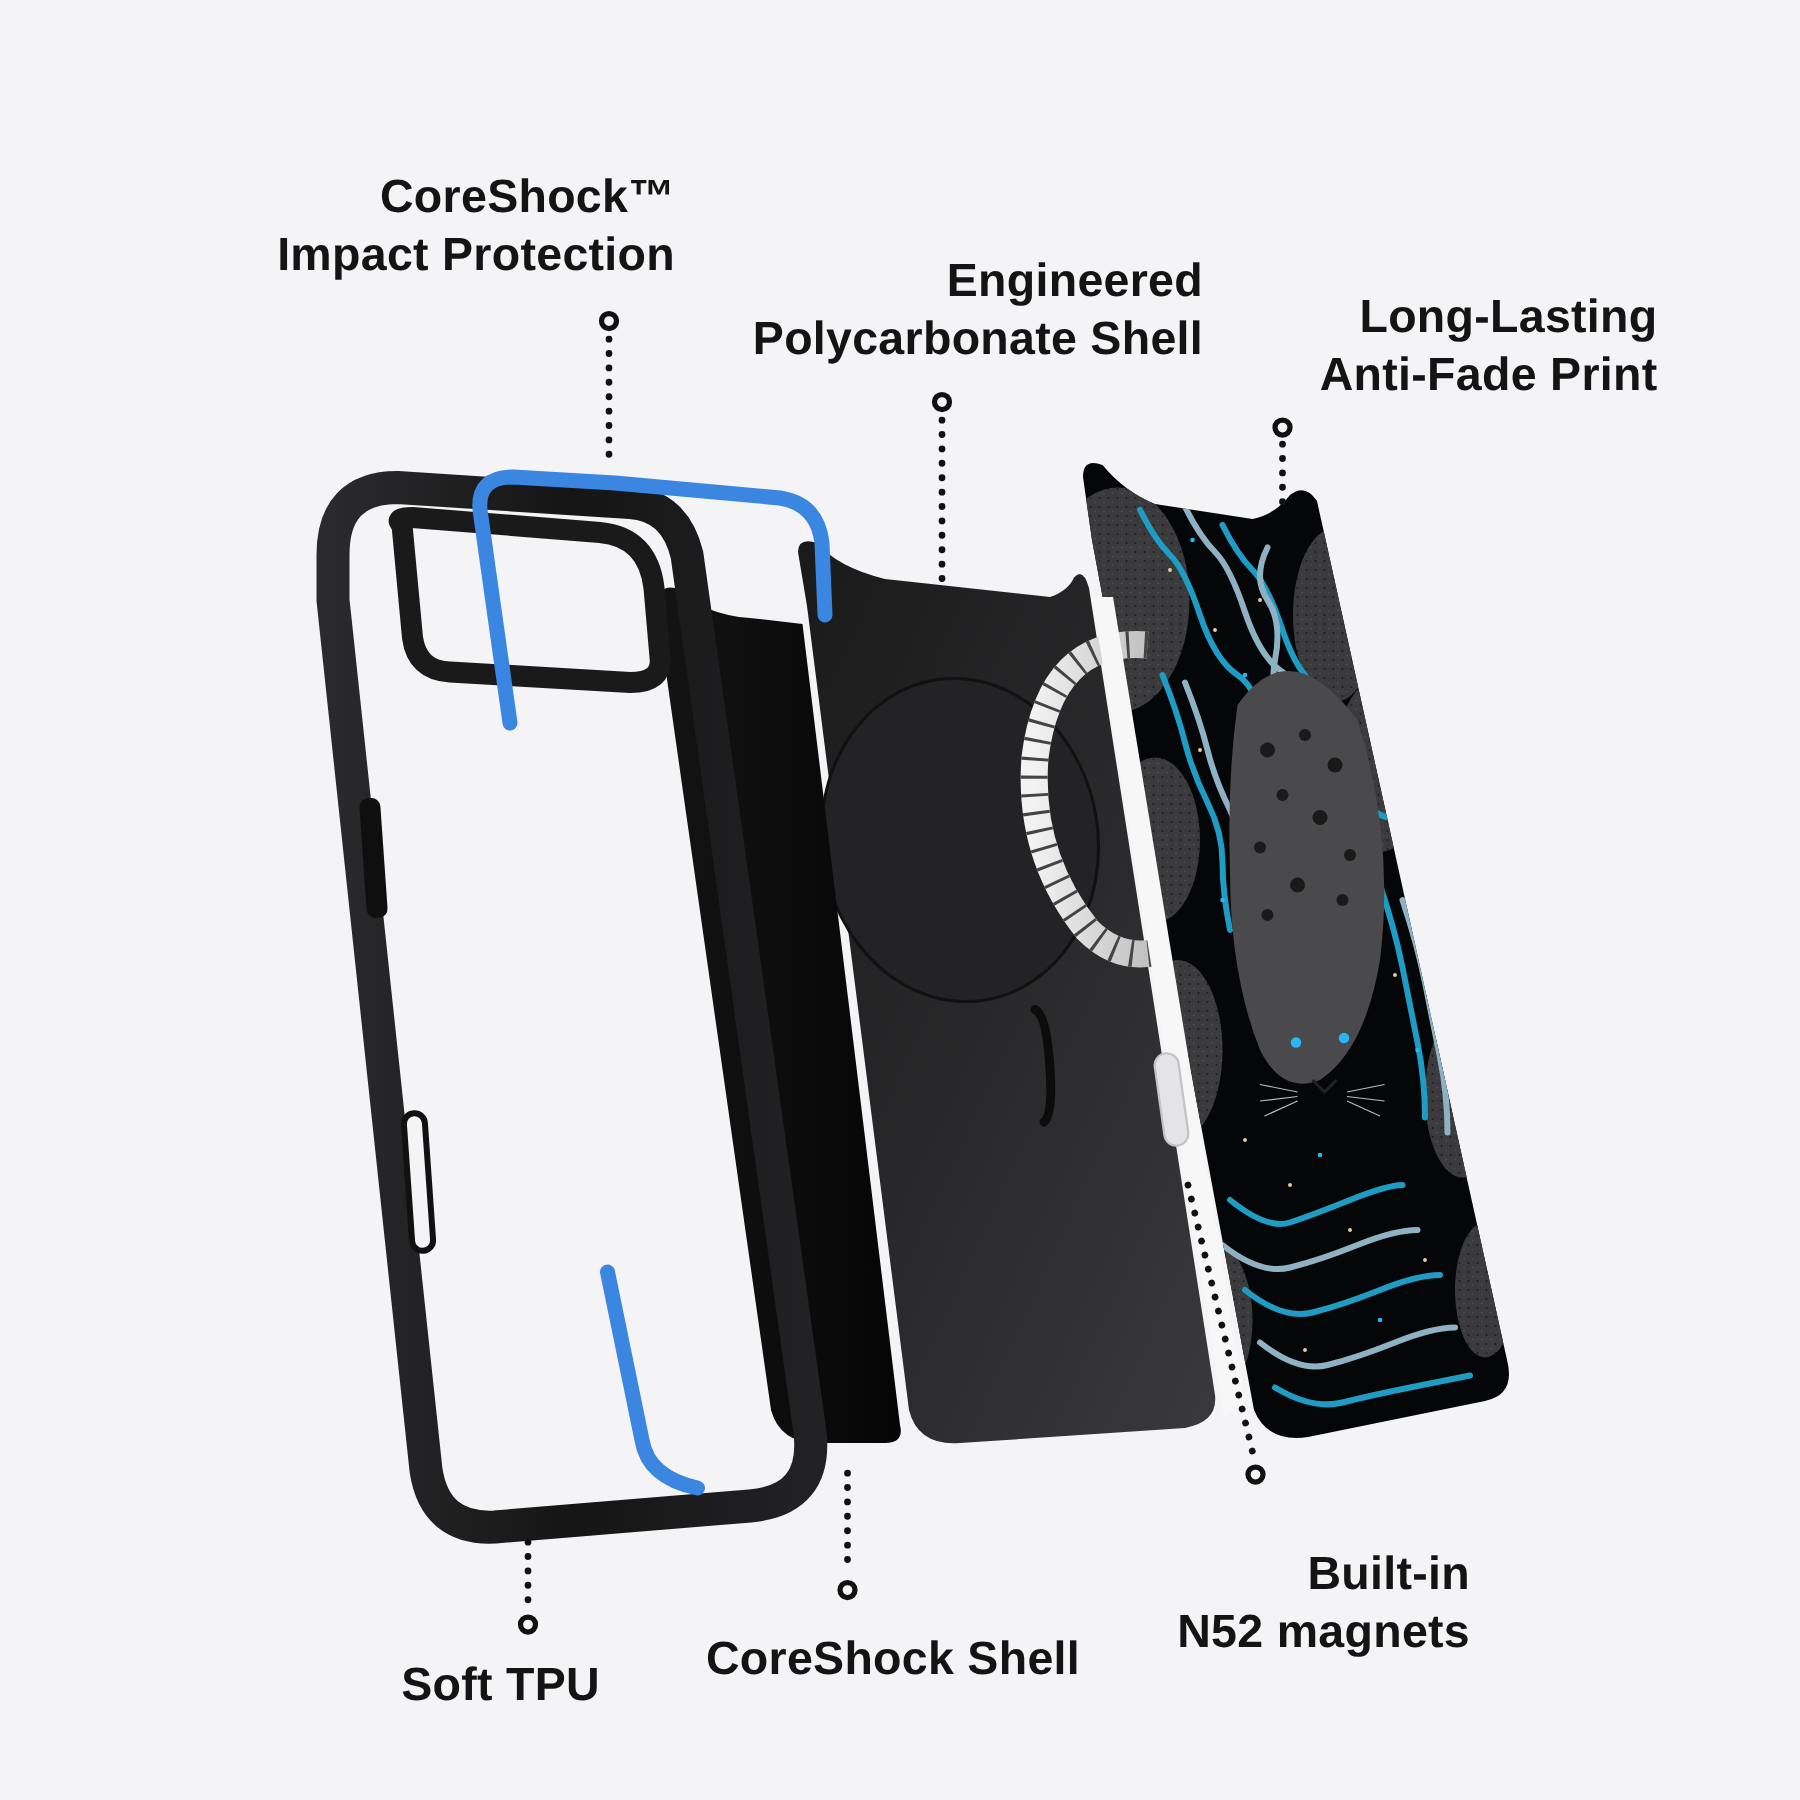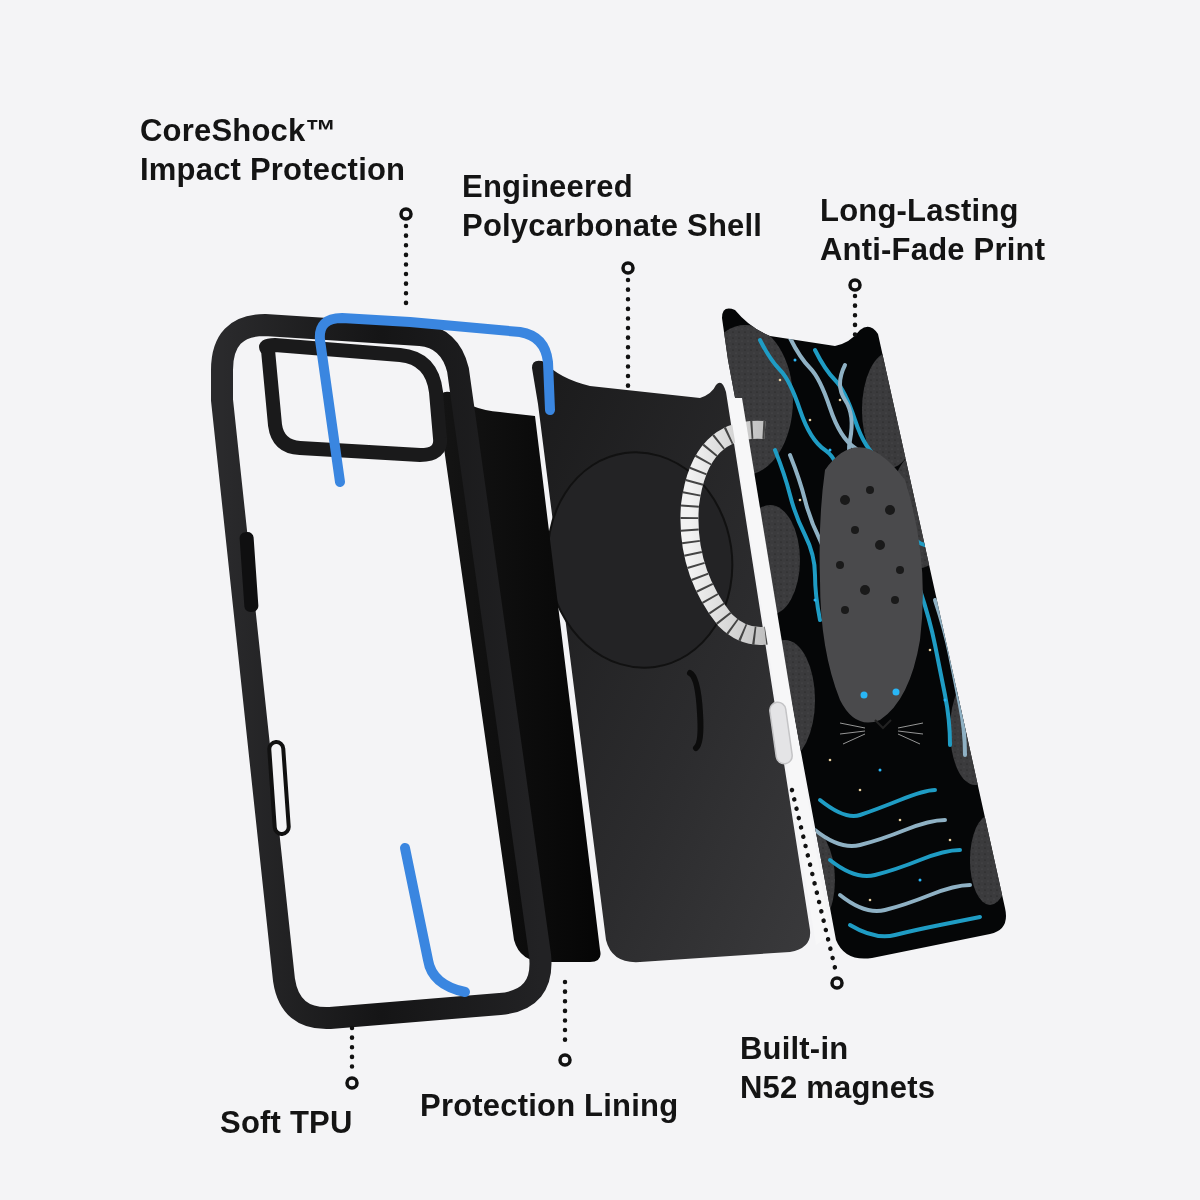"CoreShock™" .label { text-align: left -> right }
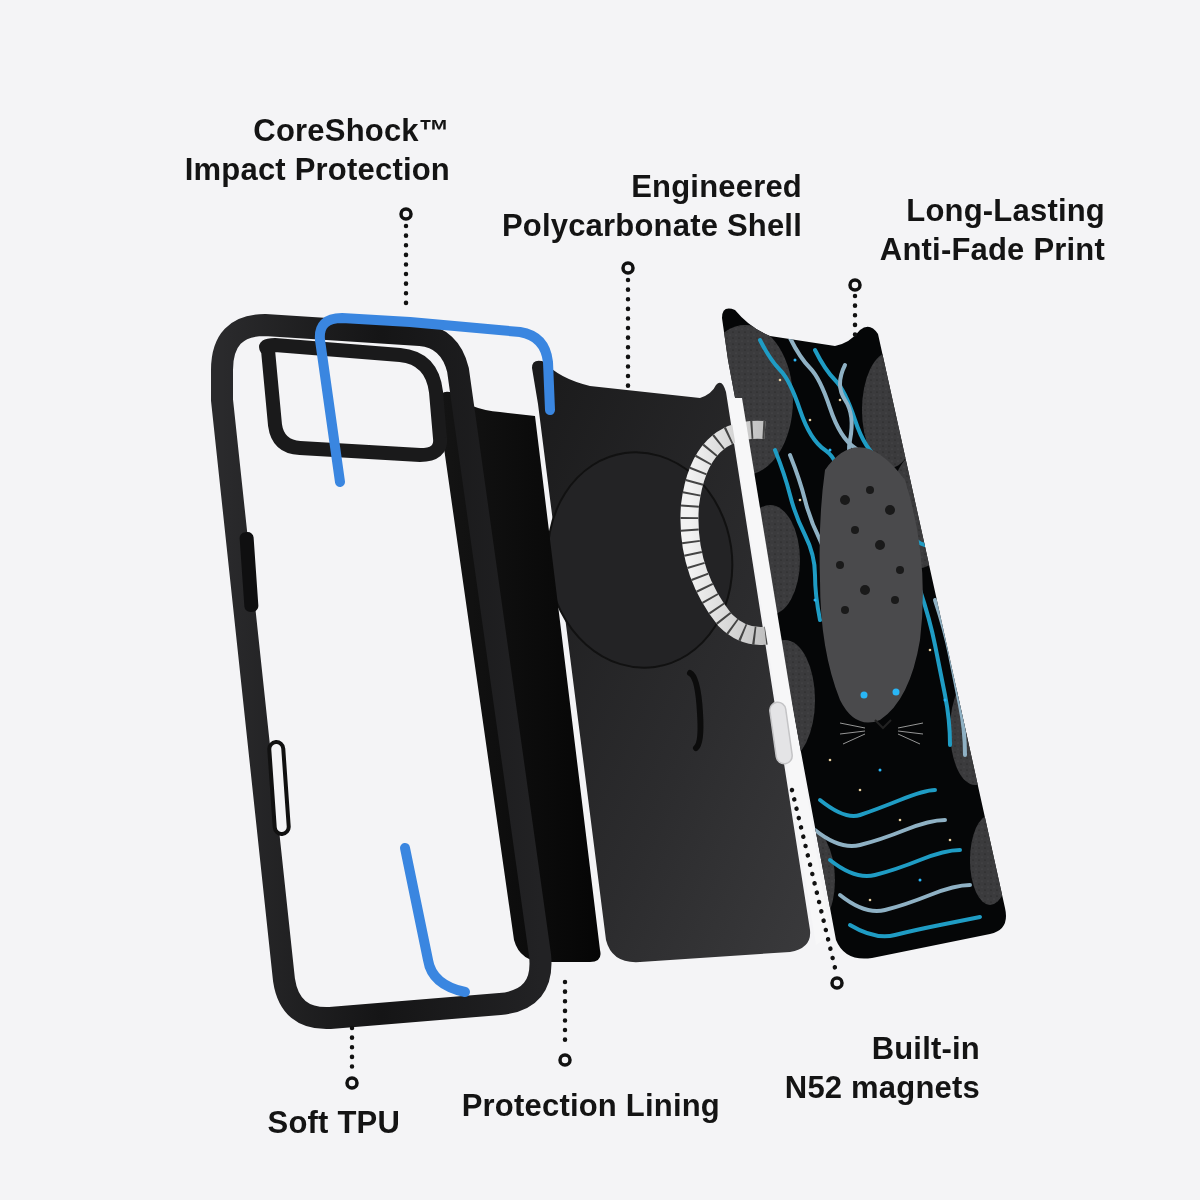"Protection" span.bold { text: Protection -> CoreShock }
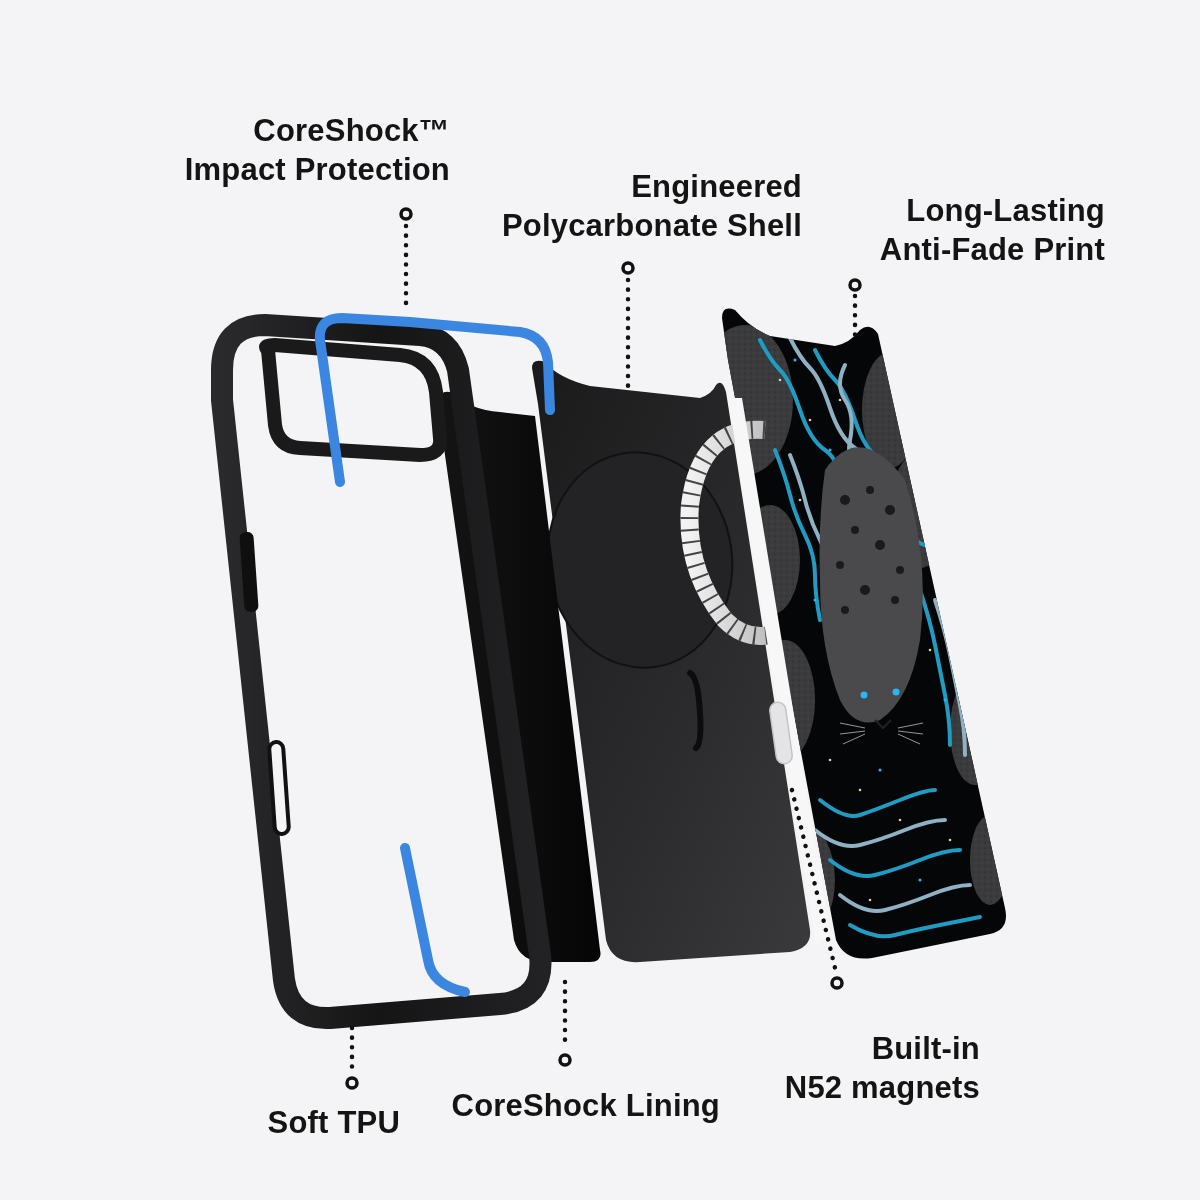"Lining" span.light { text: Lining -> Shell }
